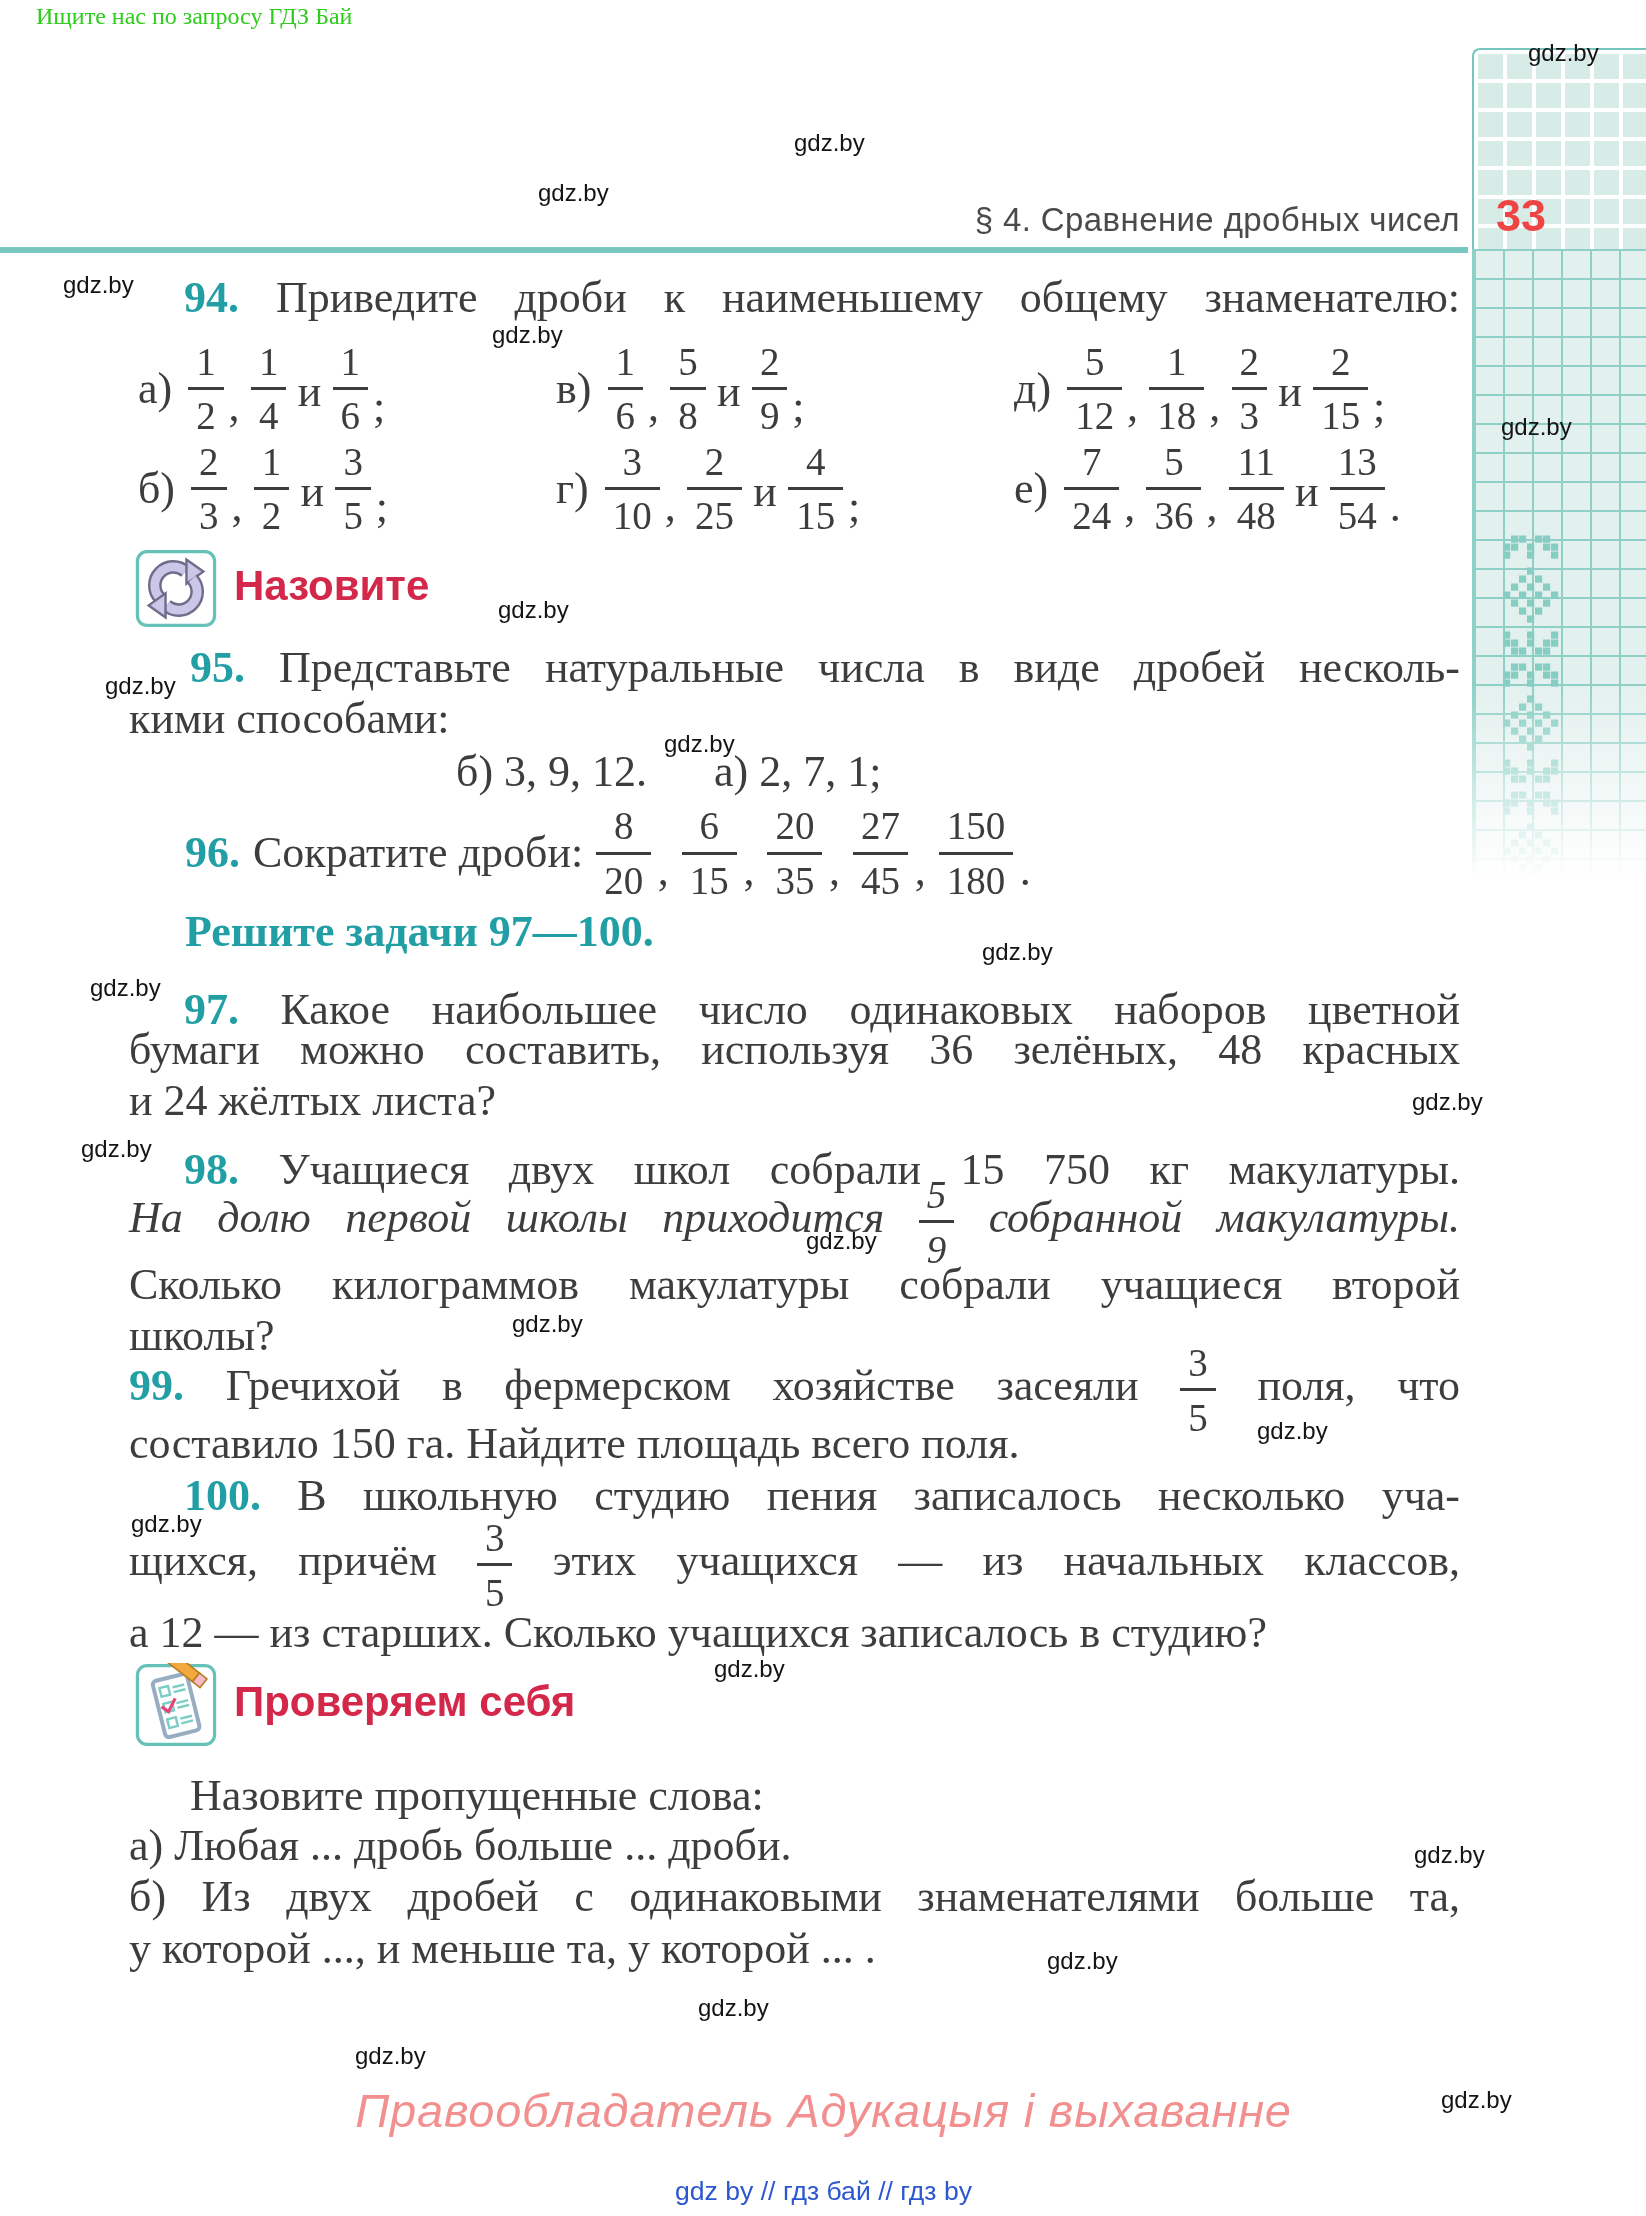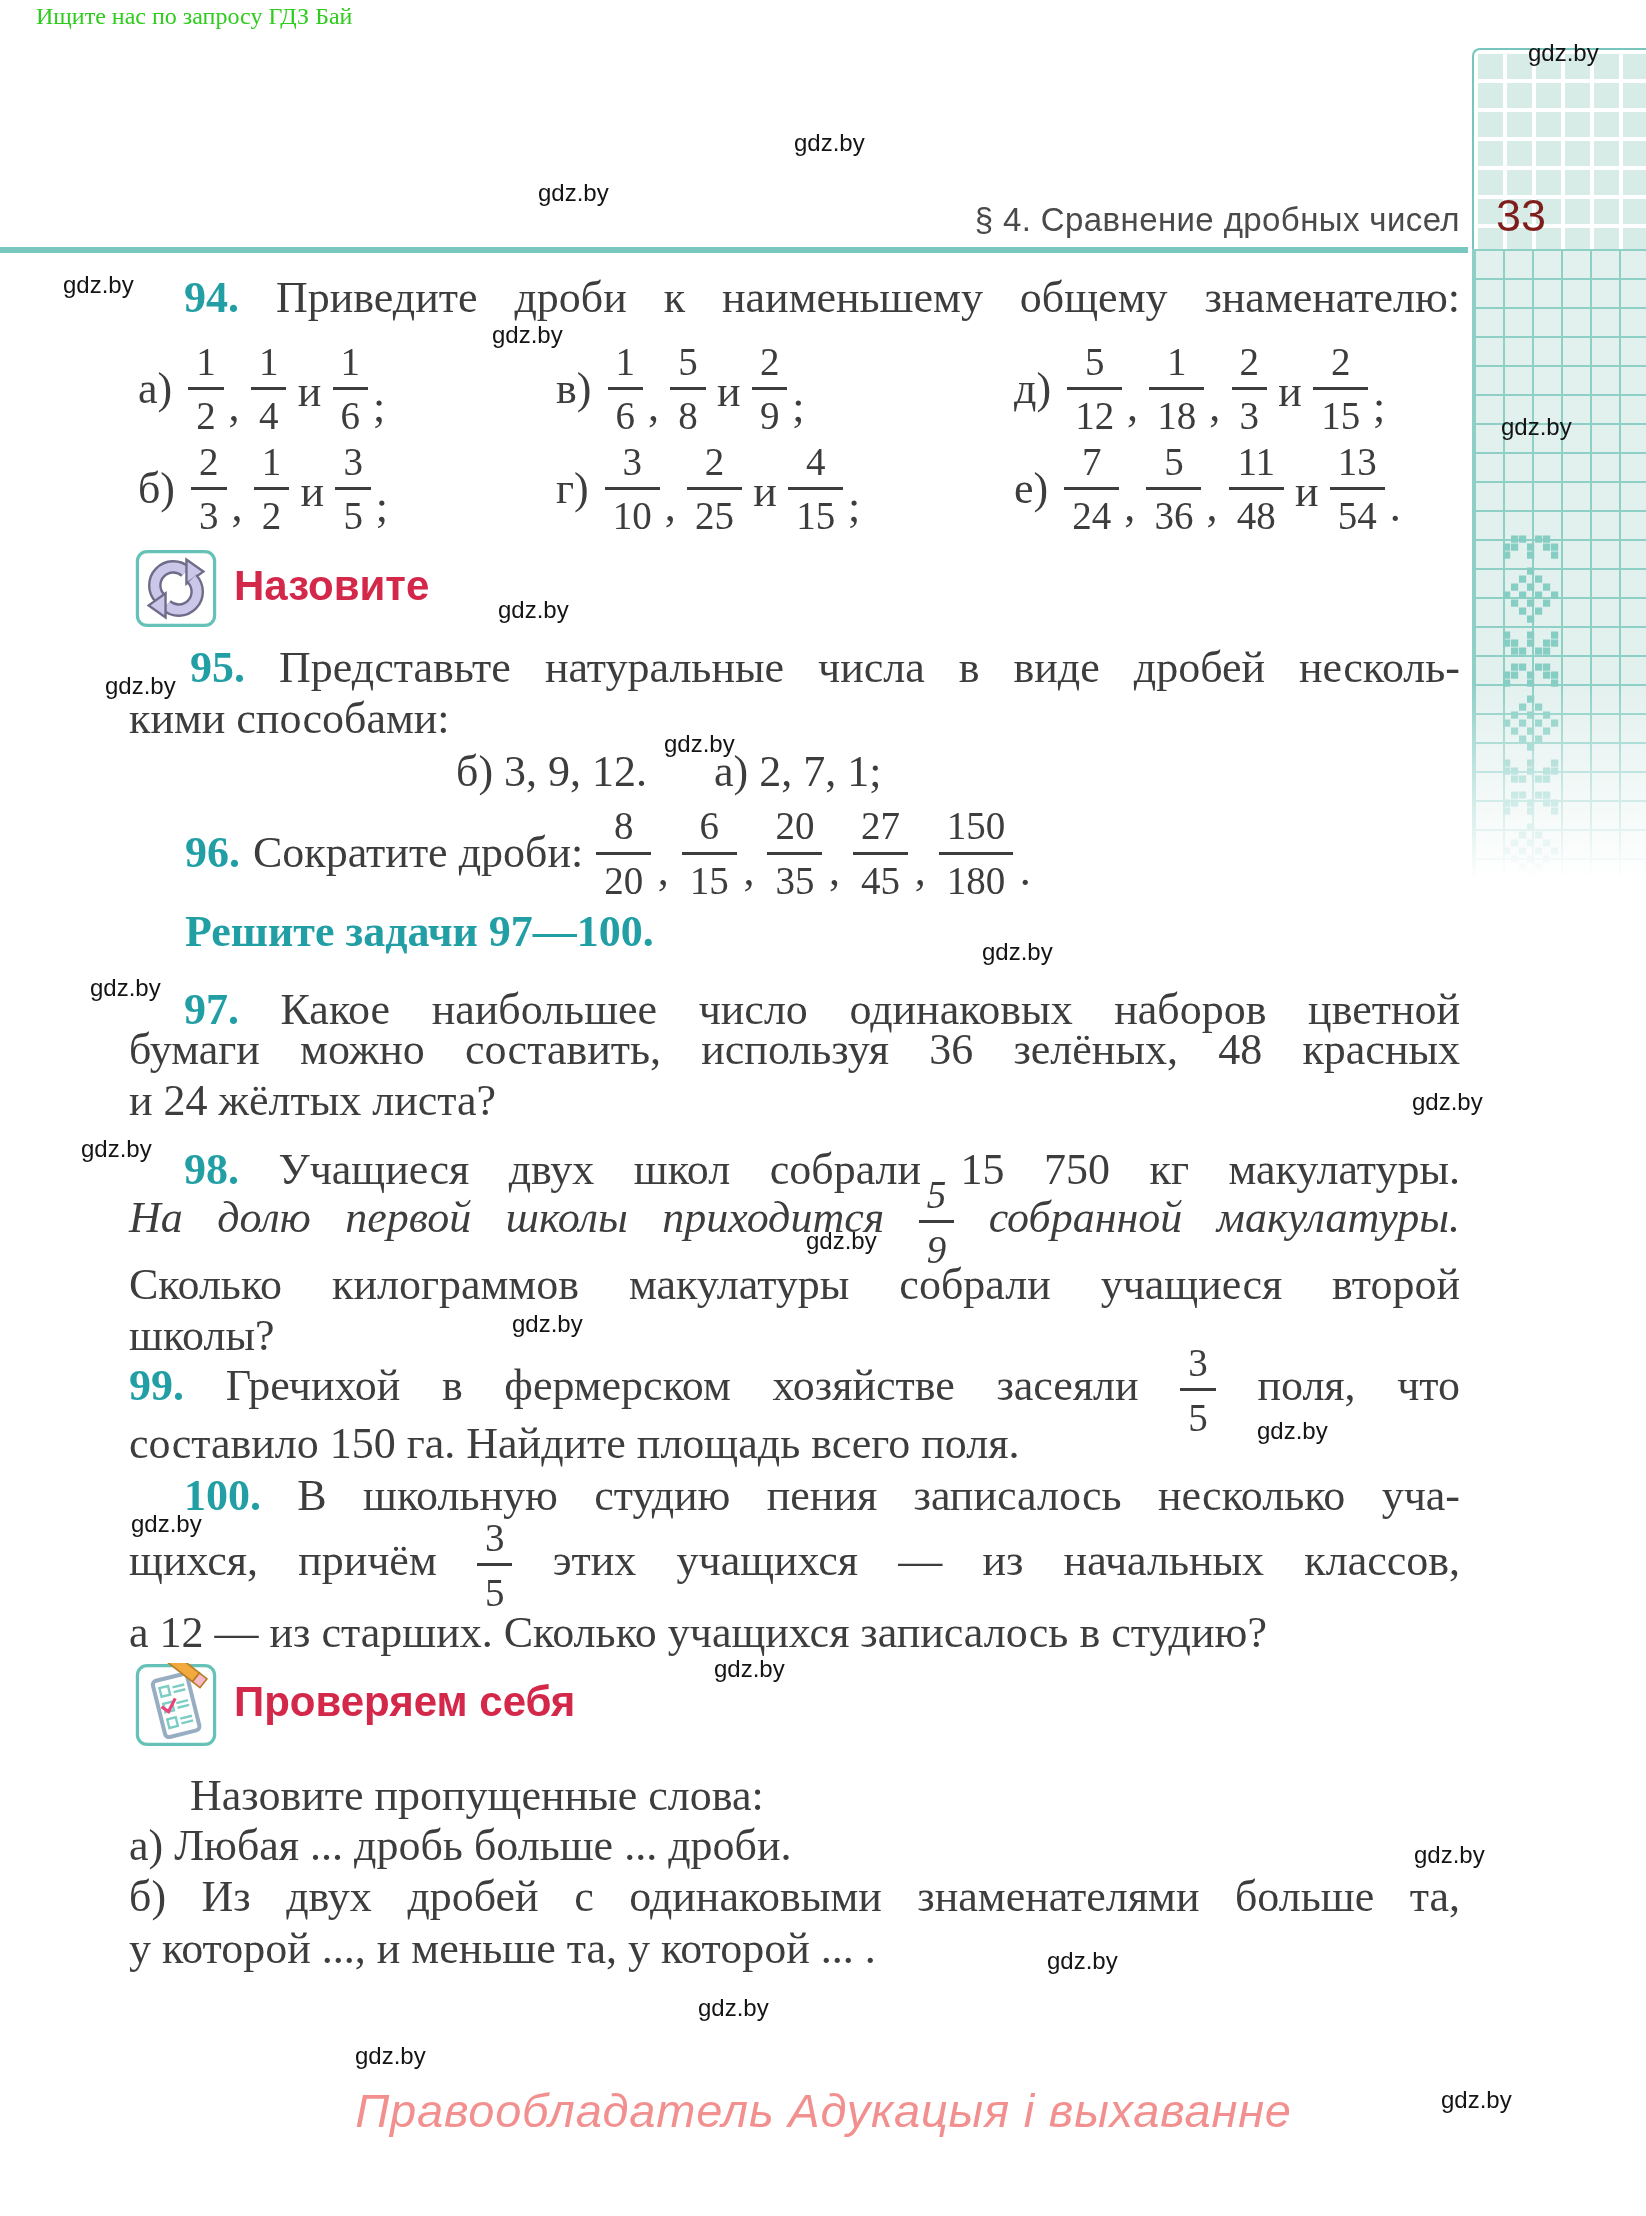"33" .pageno { color: #7f1d1d -> #ef4444; font-weight: normal -> bold }
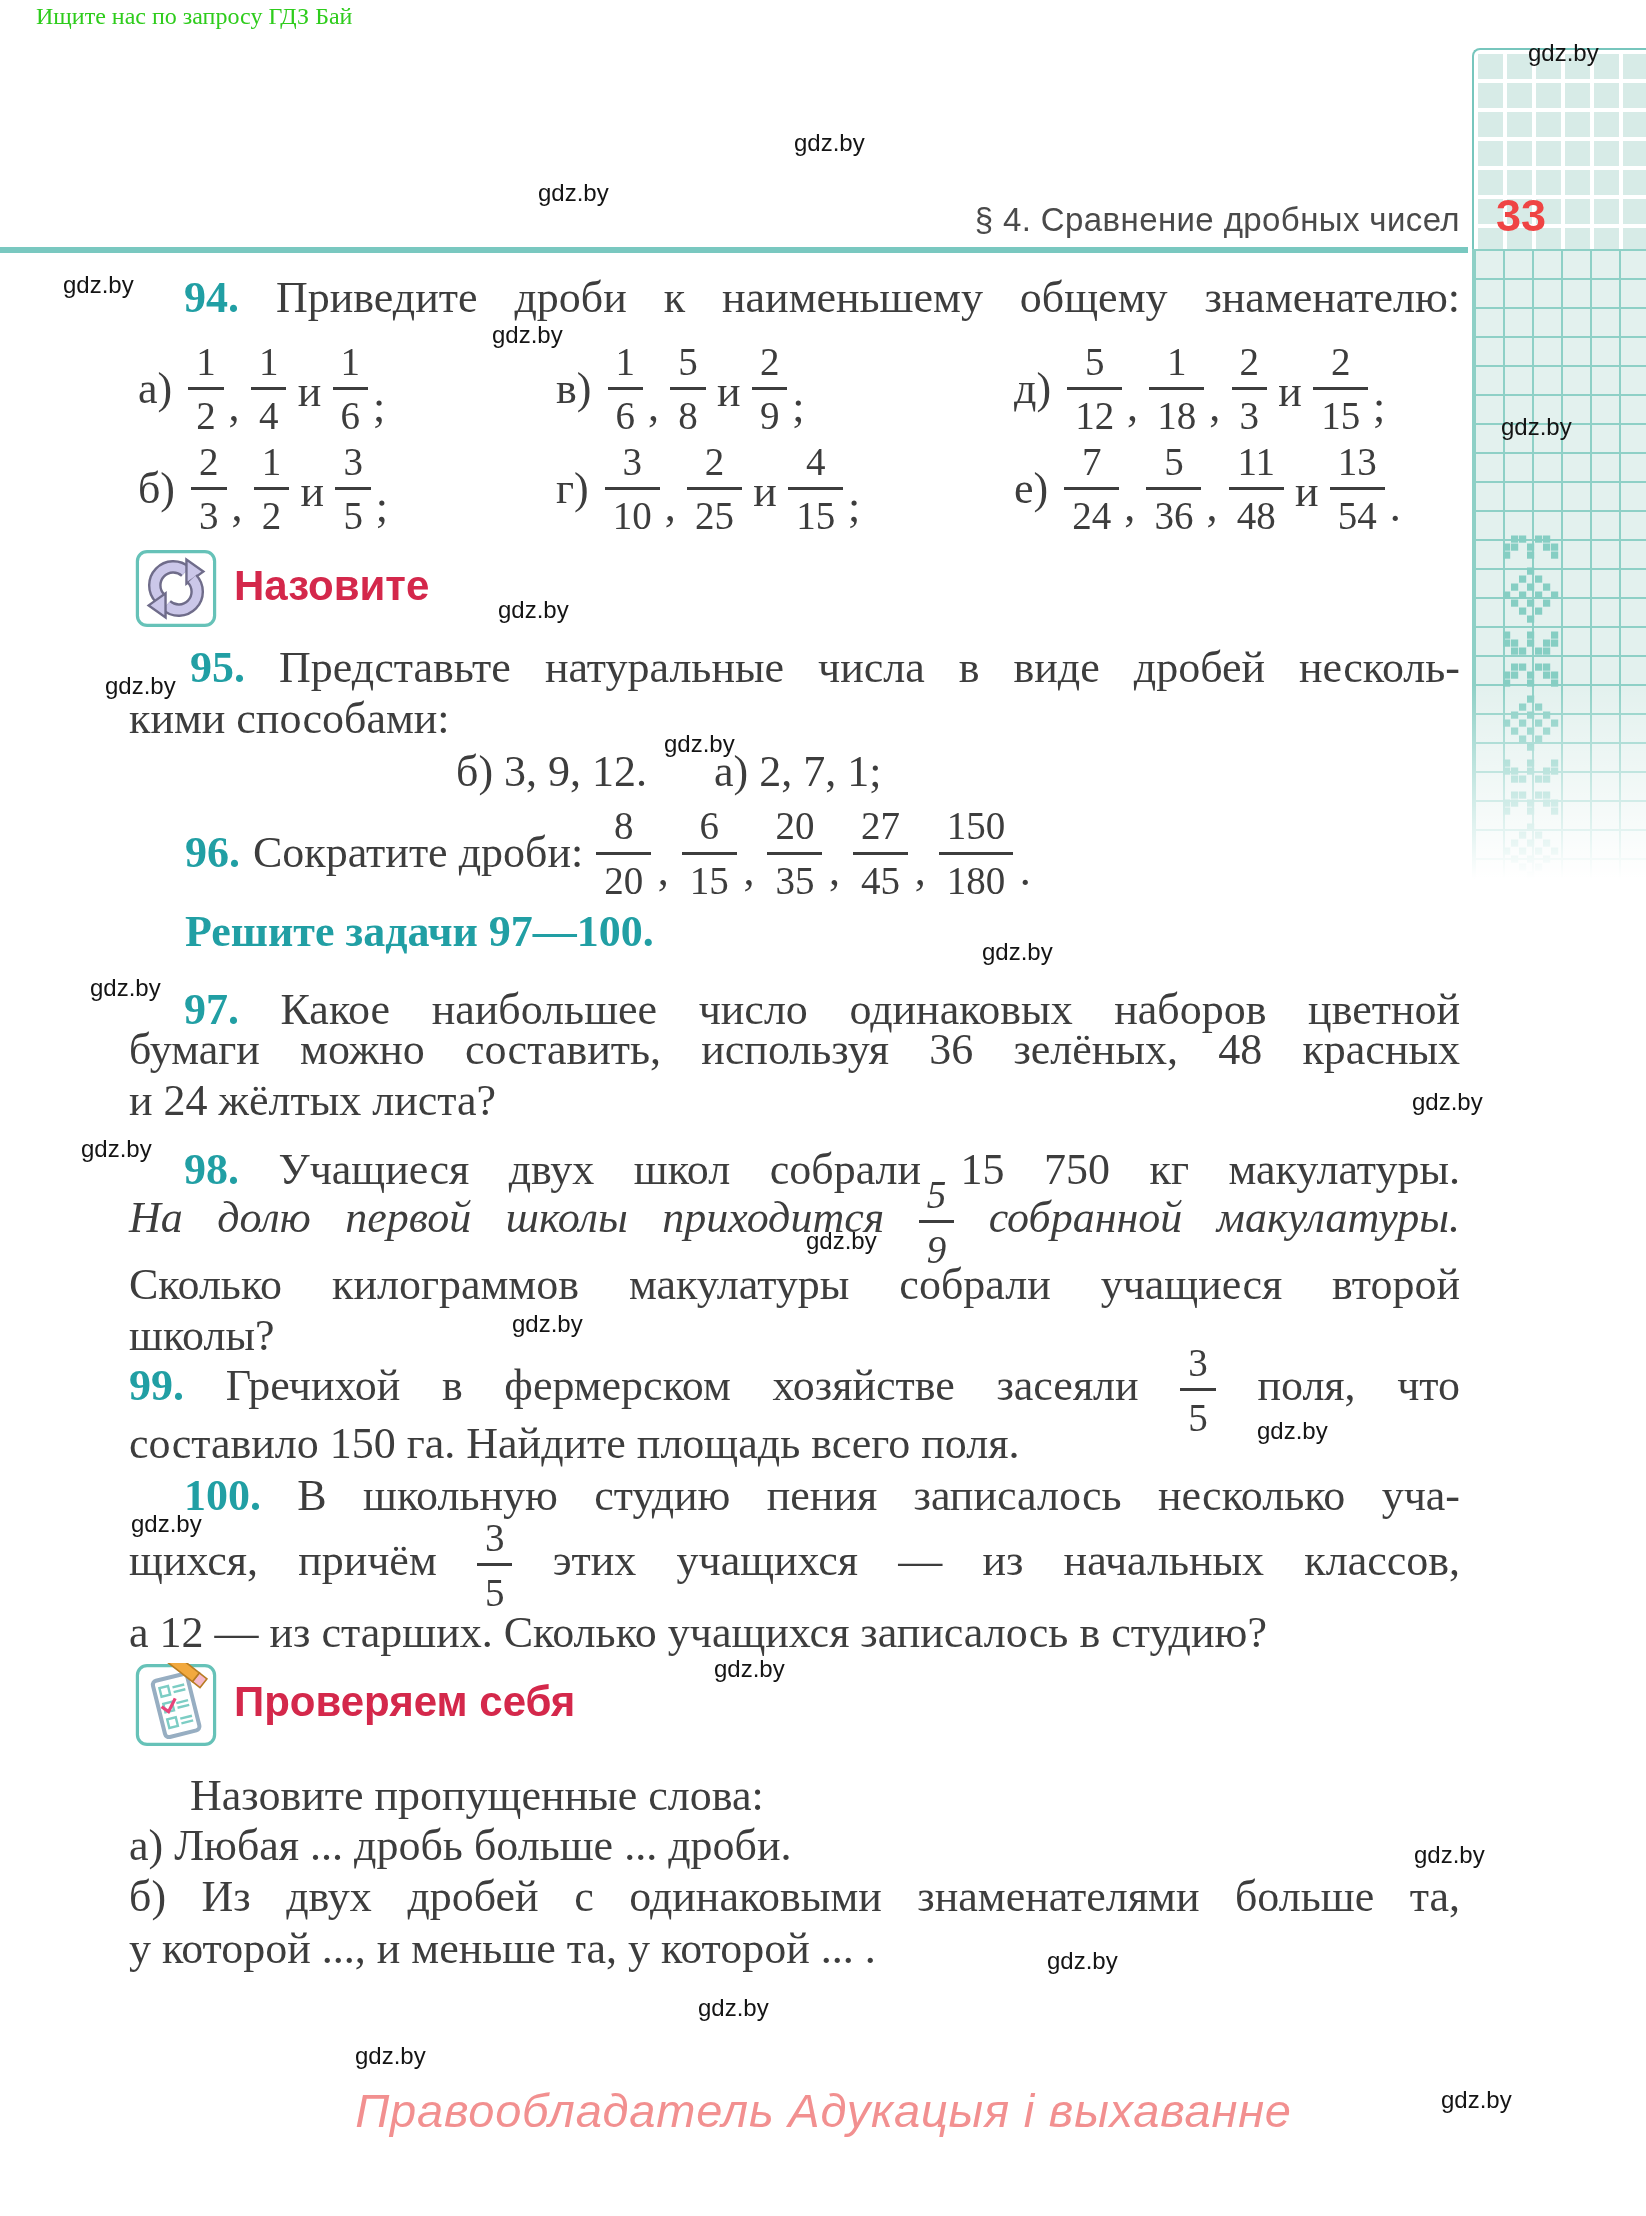"gdz by // гдз бай" div.footer-blue { html: none -> <div>gdz by // гдз бай // гдз by</div> }
